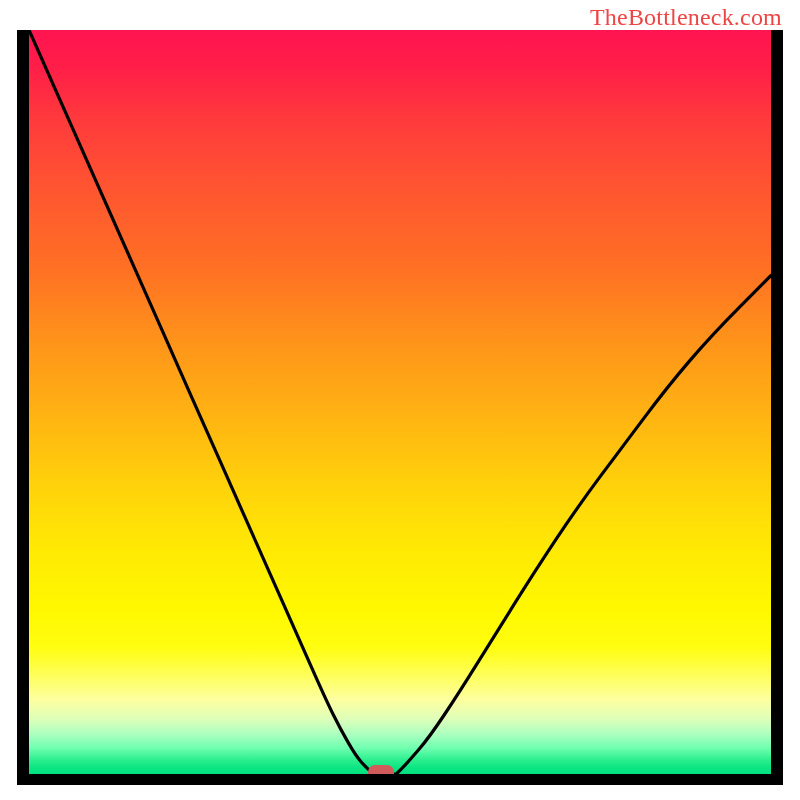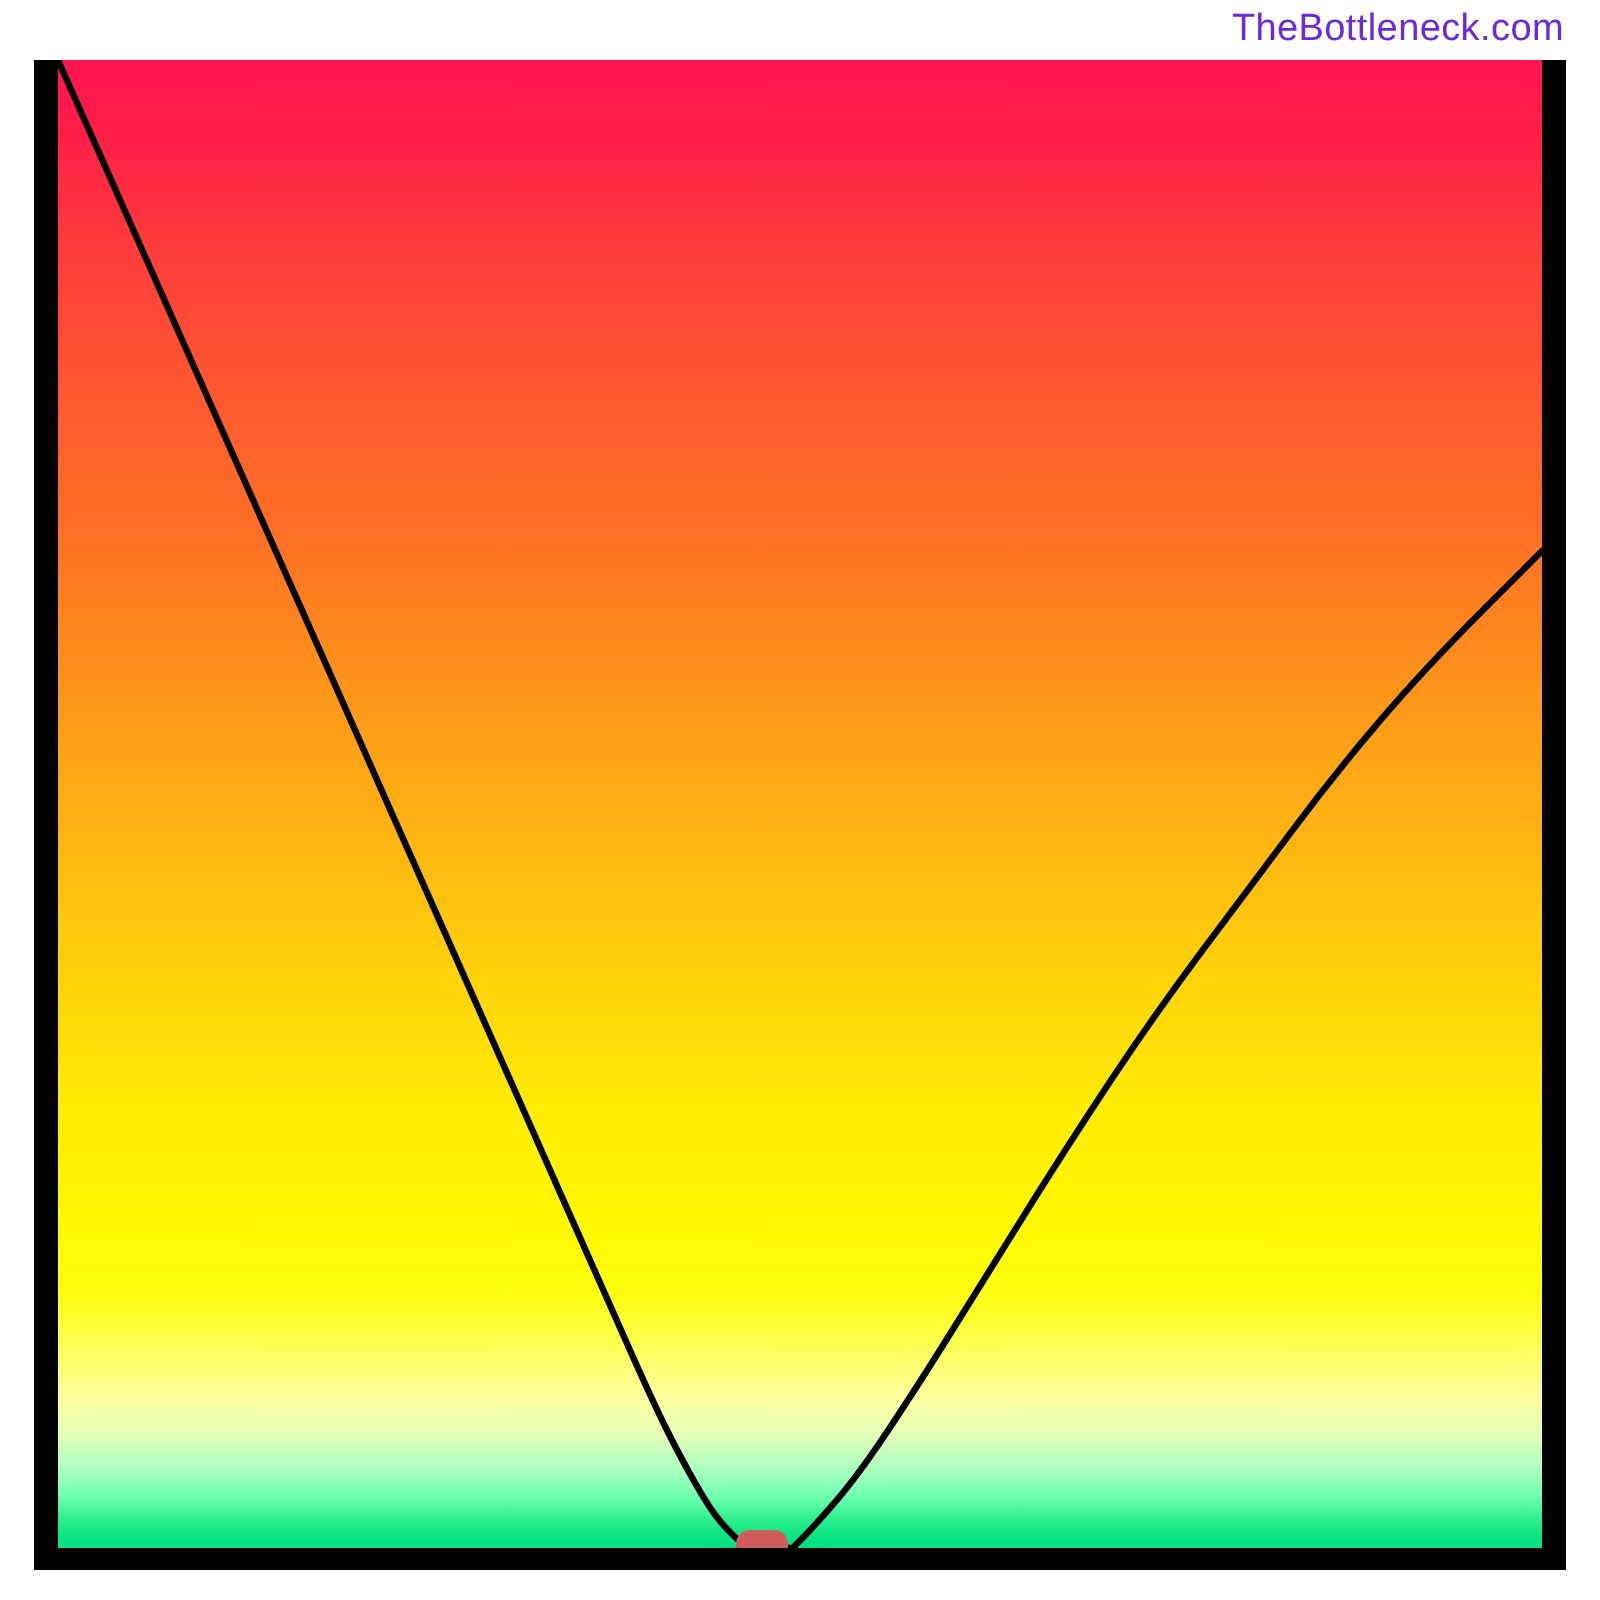"TheBottleneck.com" .watermark { color: #6d28d9 -> #ef4444; font-family: Liberation Sans, sans-serif -> Liberation Serif, serif; font-size: 19px -> 24px }
